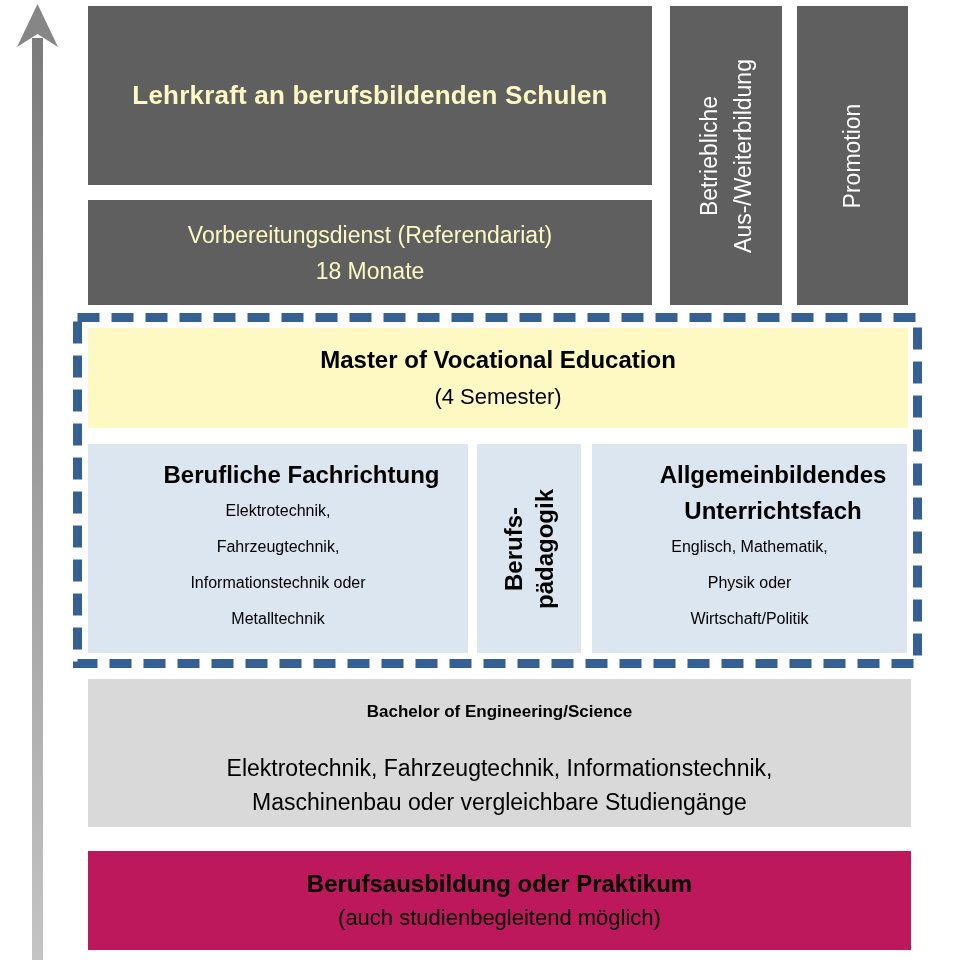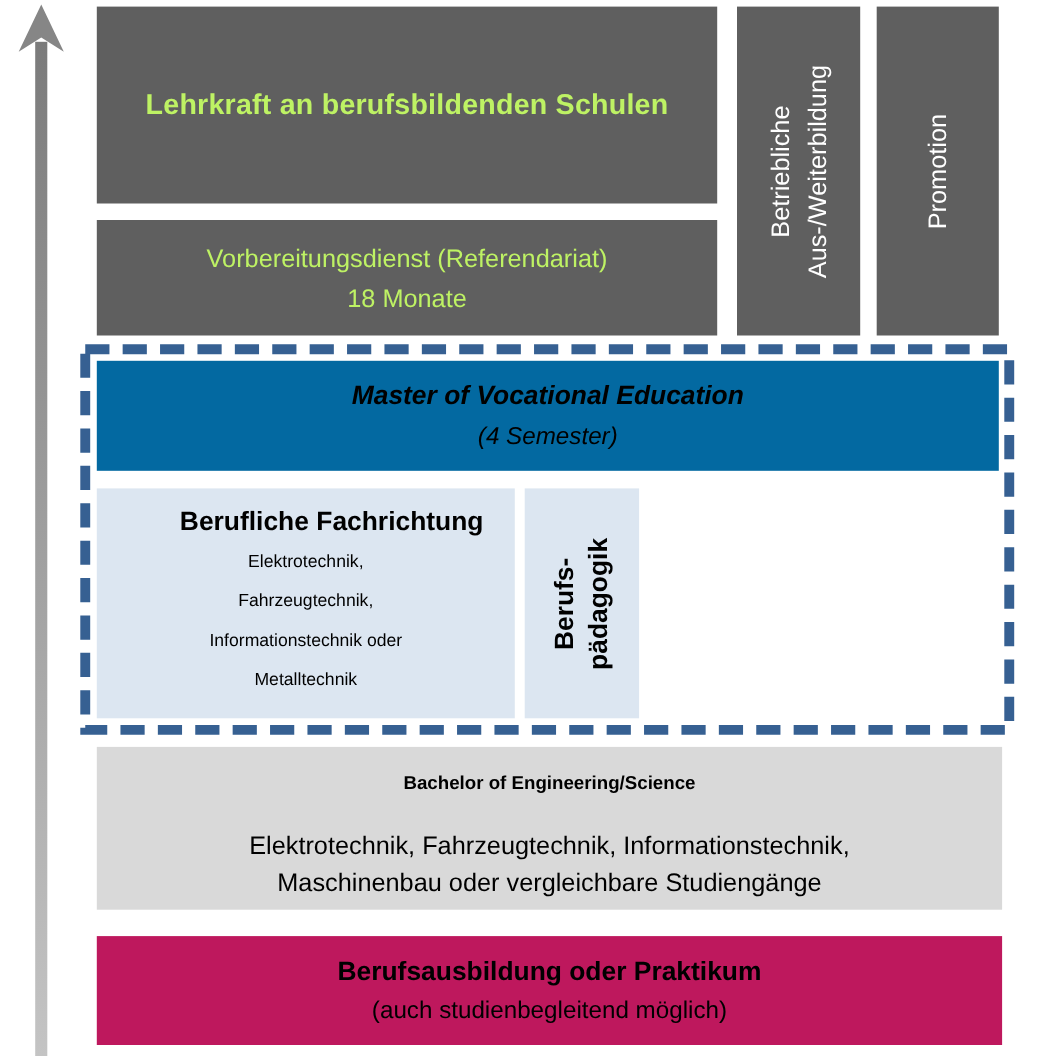"Lehrkraft an berufsbildenden Schulen" .darkbox { color: #bef264 -> #fef9c3 }
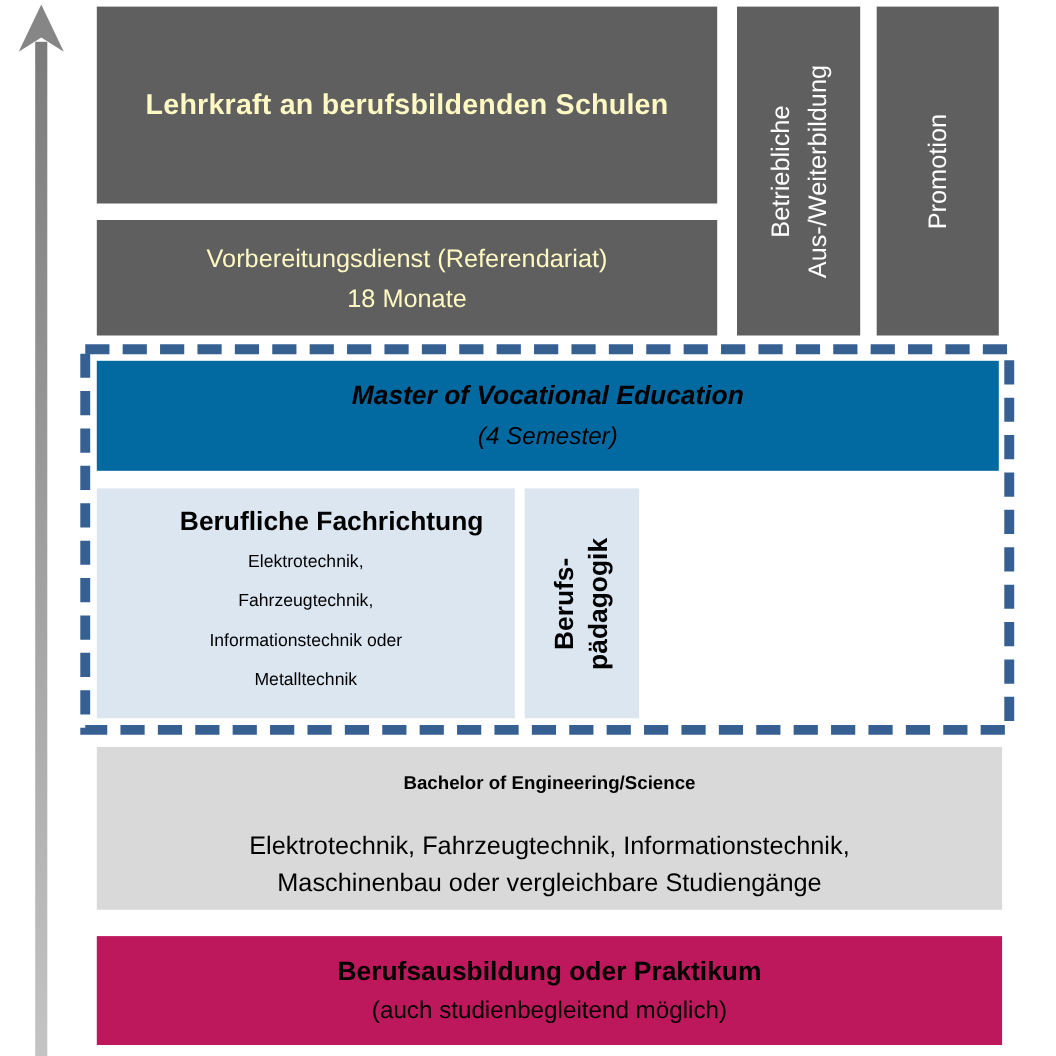"Master of Vocational Education" .masterbox { background: #0369a1 -> #fef9c3; font-style: italic -> none }
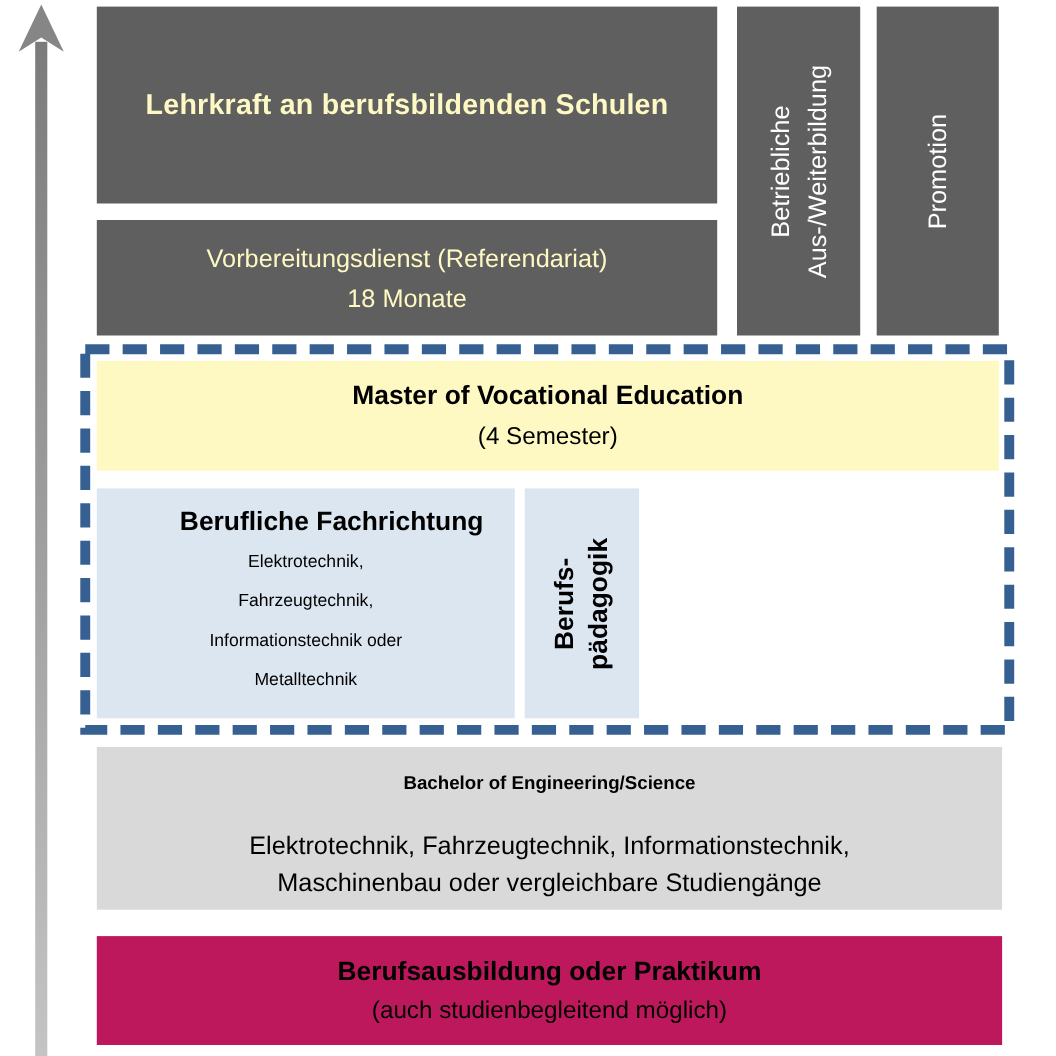"Allgemeinbildendes" div.abs { html: none -> <div> <div>Allgemeinbildendes</div> <div>Unterrichtsfach</div> <div>Englisch, Mathematik,</div> <div>Physik oder</div> <div>Wirtschaft/Politik</div> </div> }
